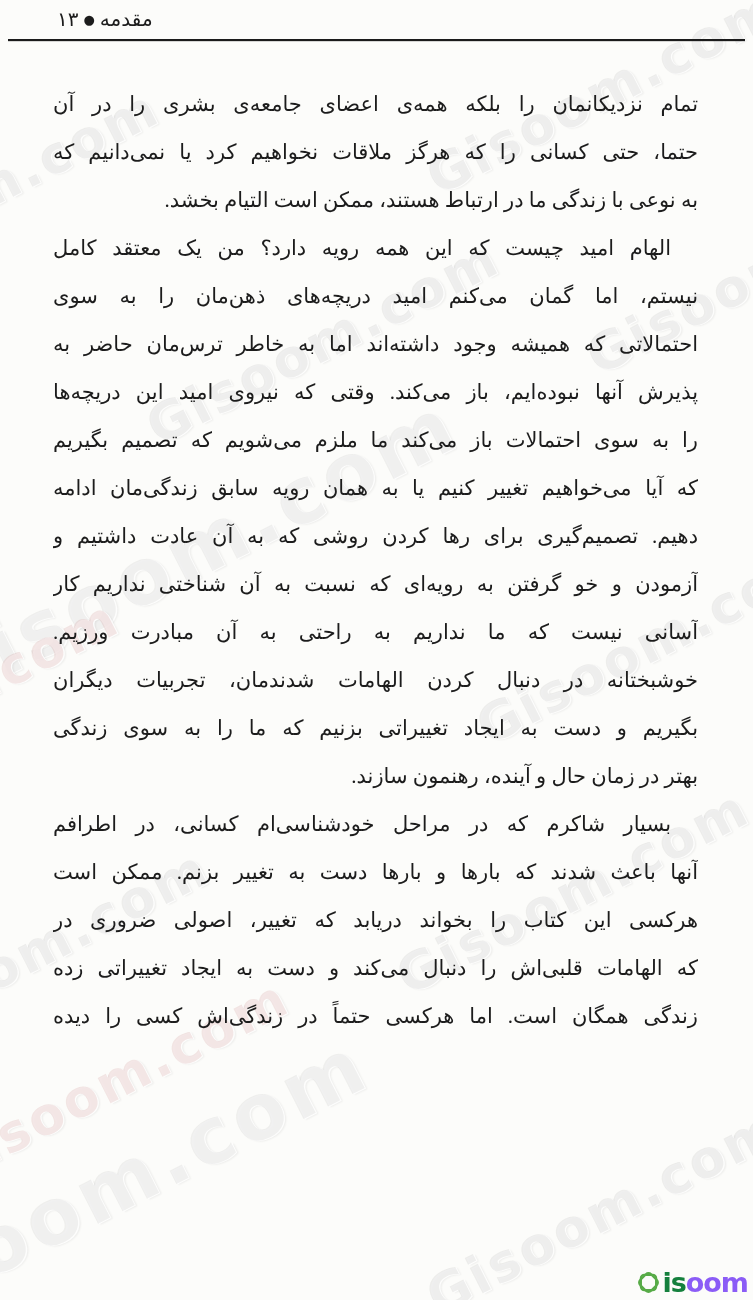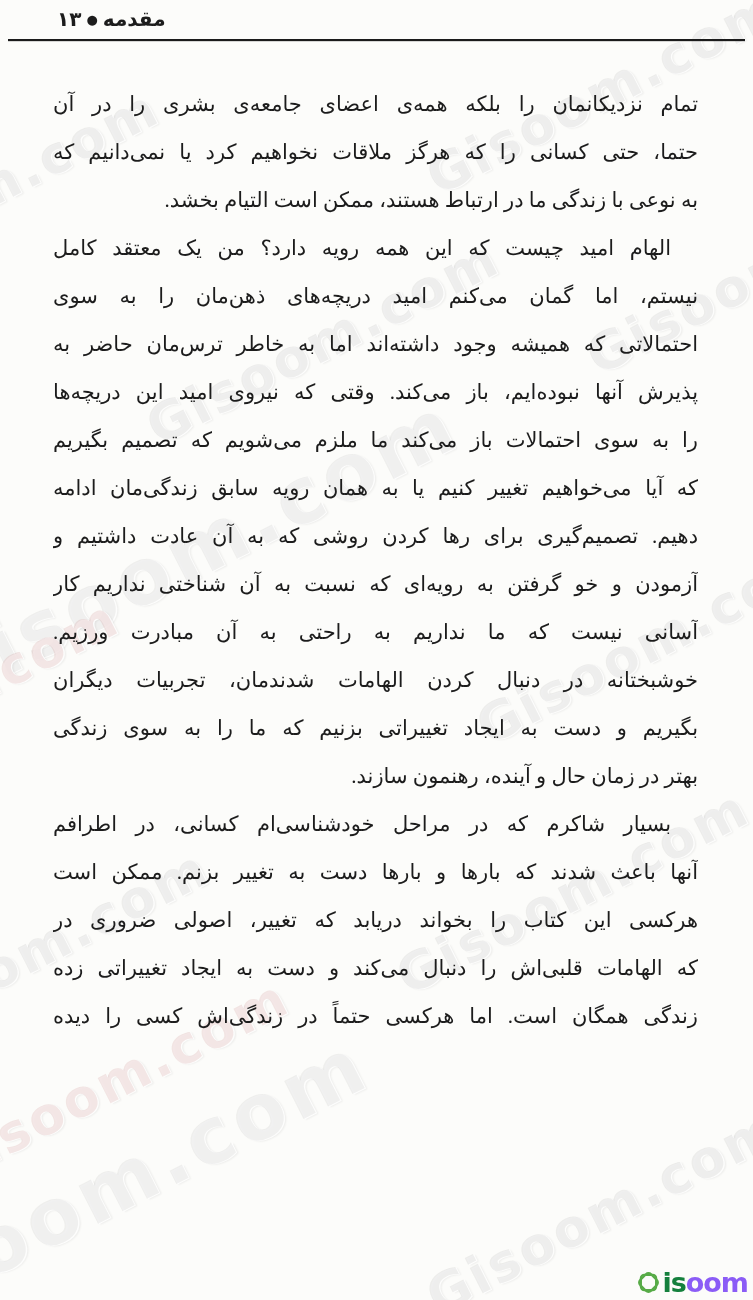"مقدمه●۱۳" .header { font-weight: bold -> normal }
